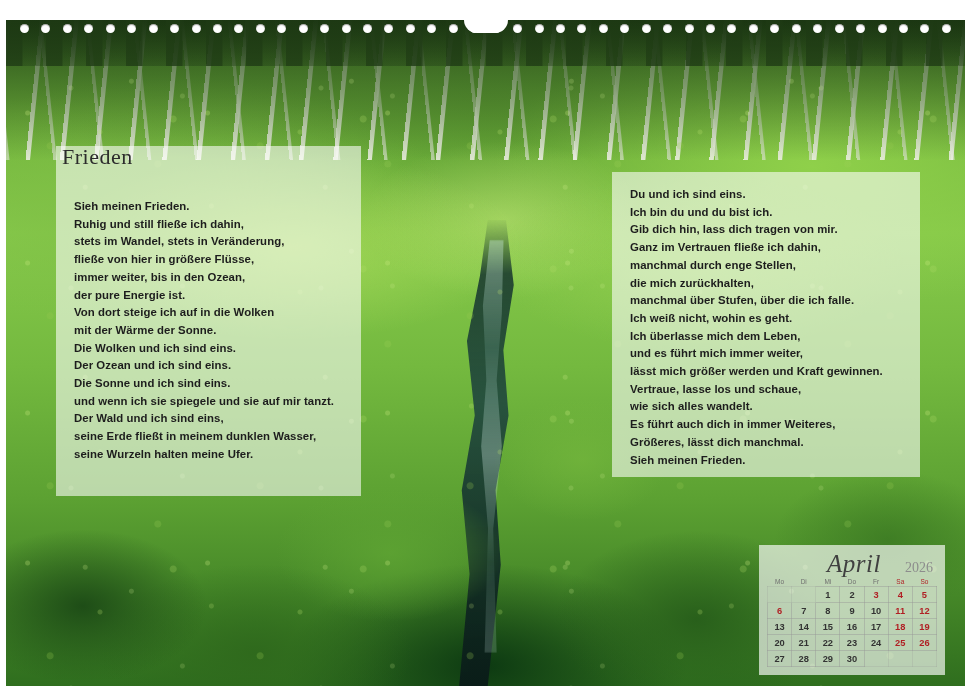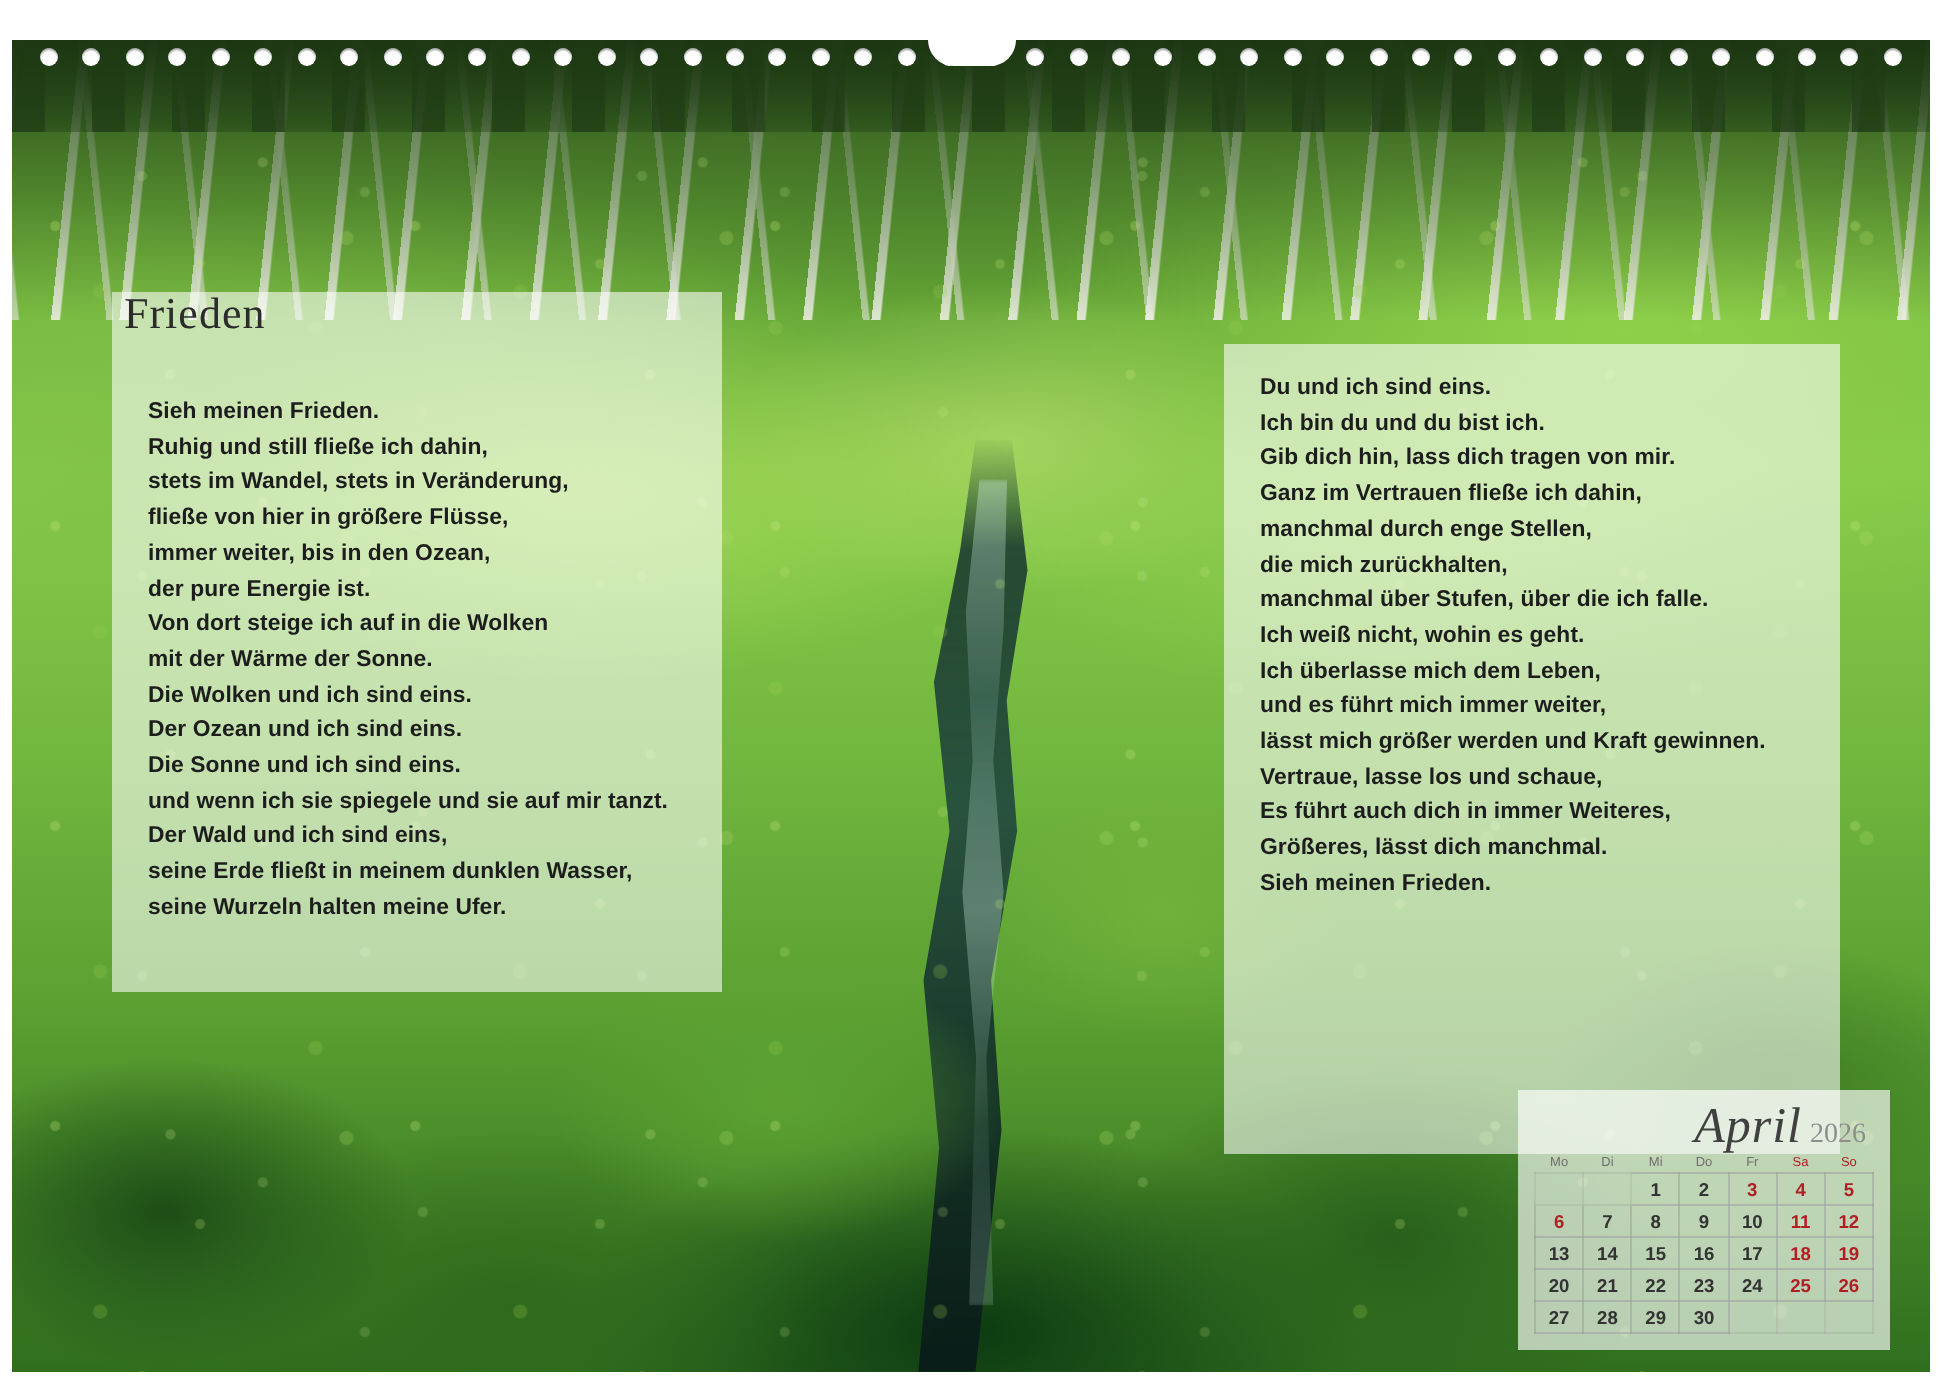"Du und ich sind eins." .panel-right { height: 405px -> 305px }
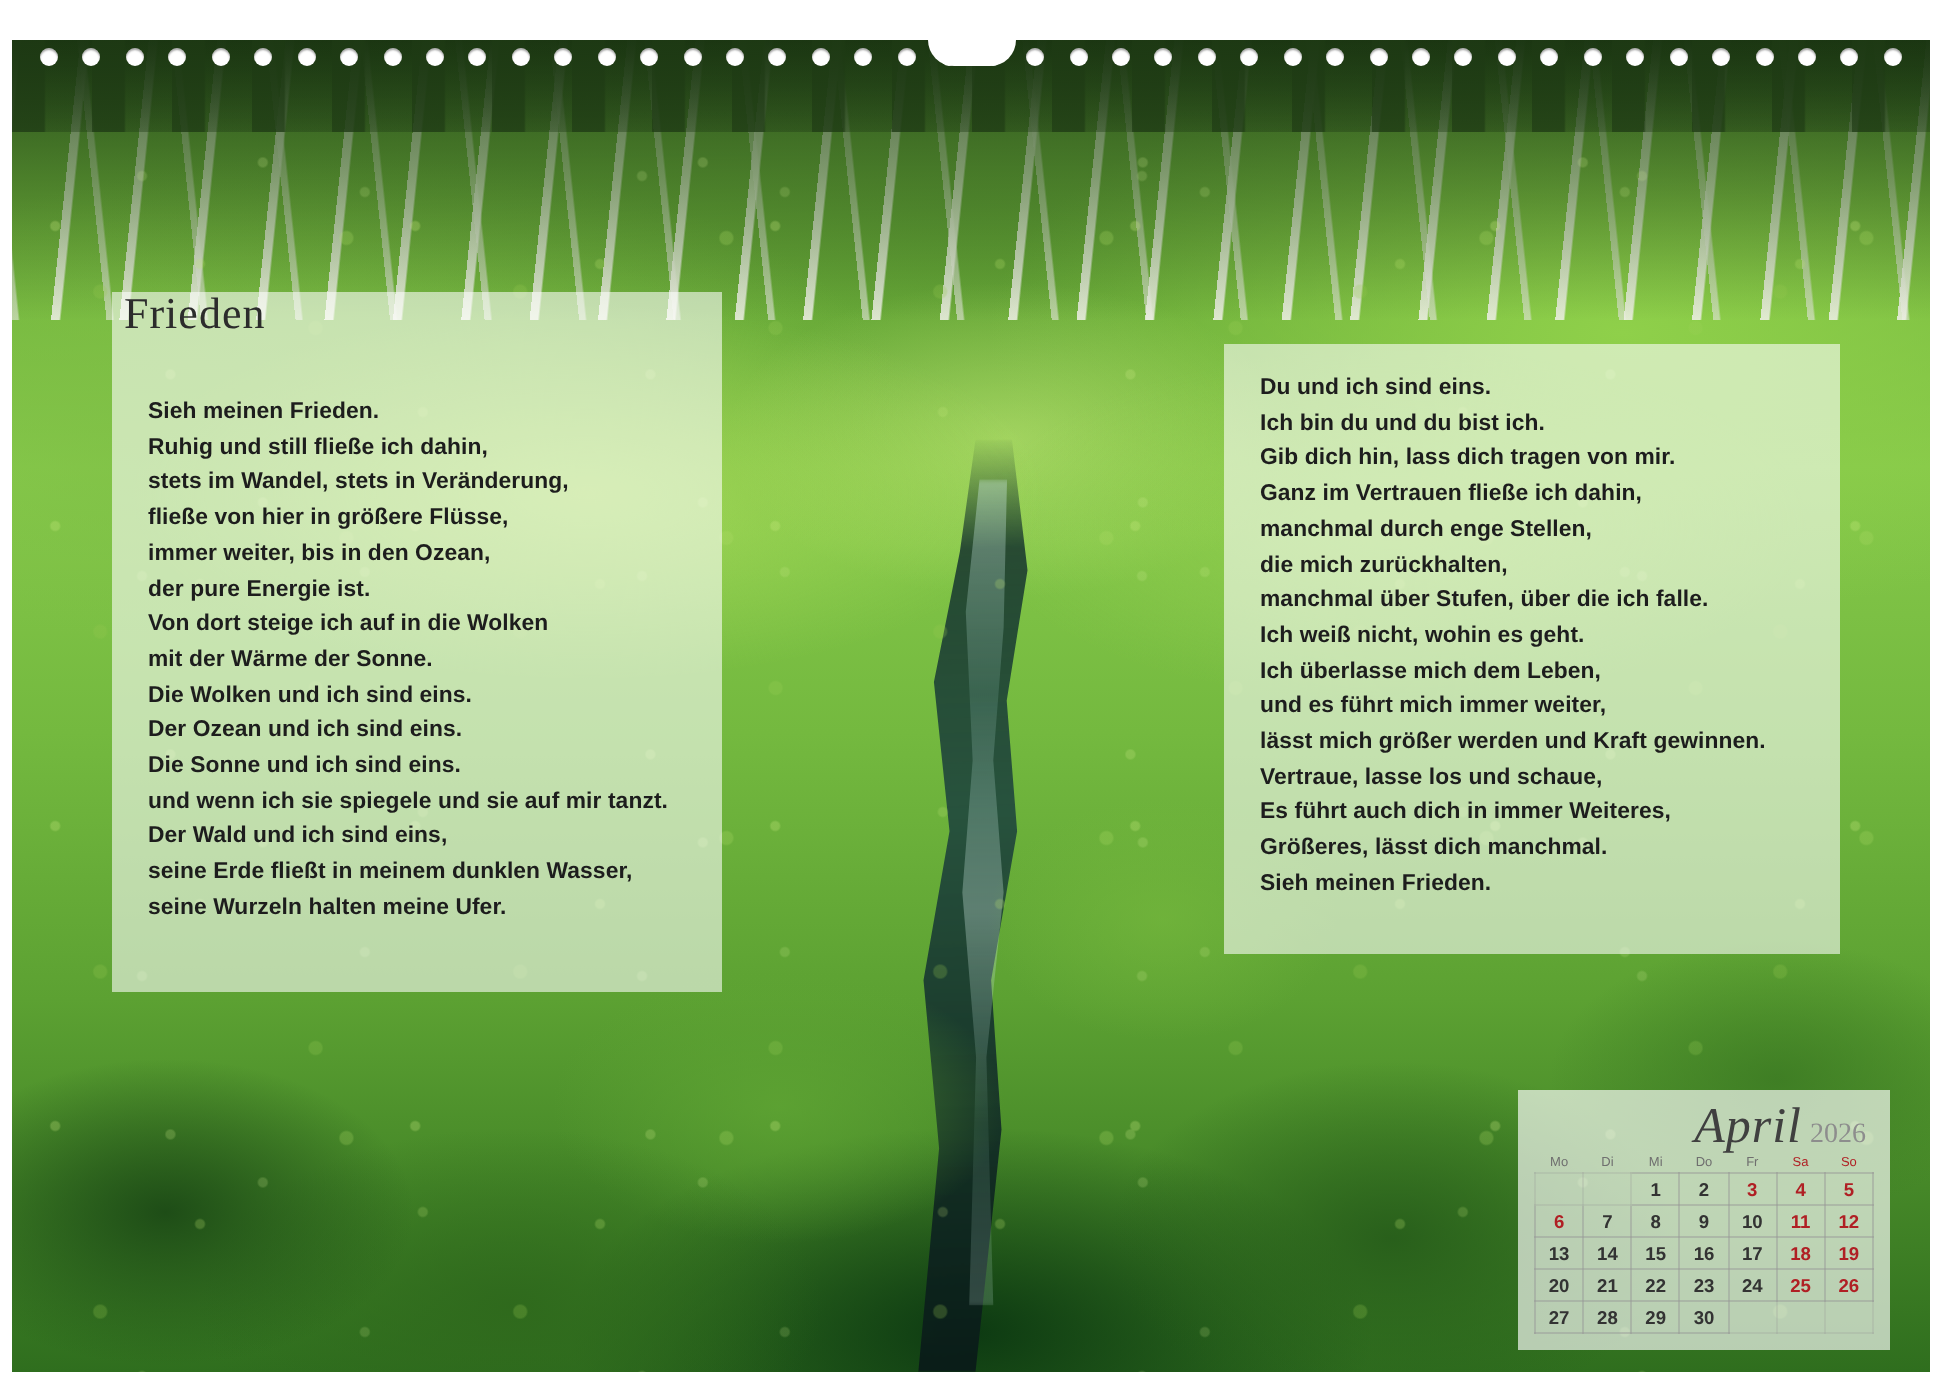"wie sich alles wandelt." span.verse-line { html: none -> <span>wie sich alles wandelt.</span> }
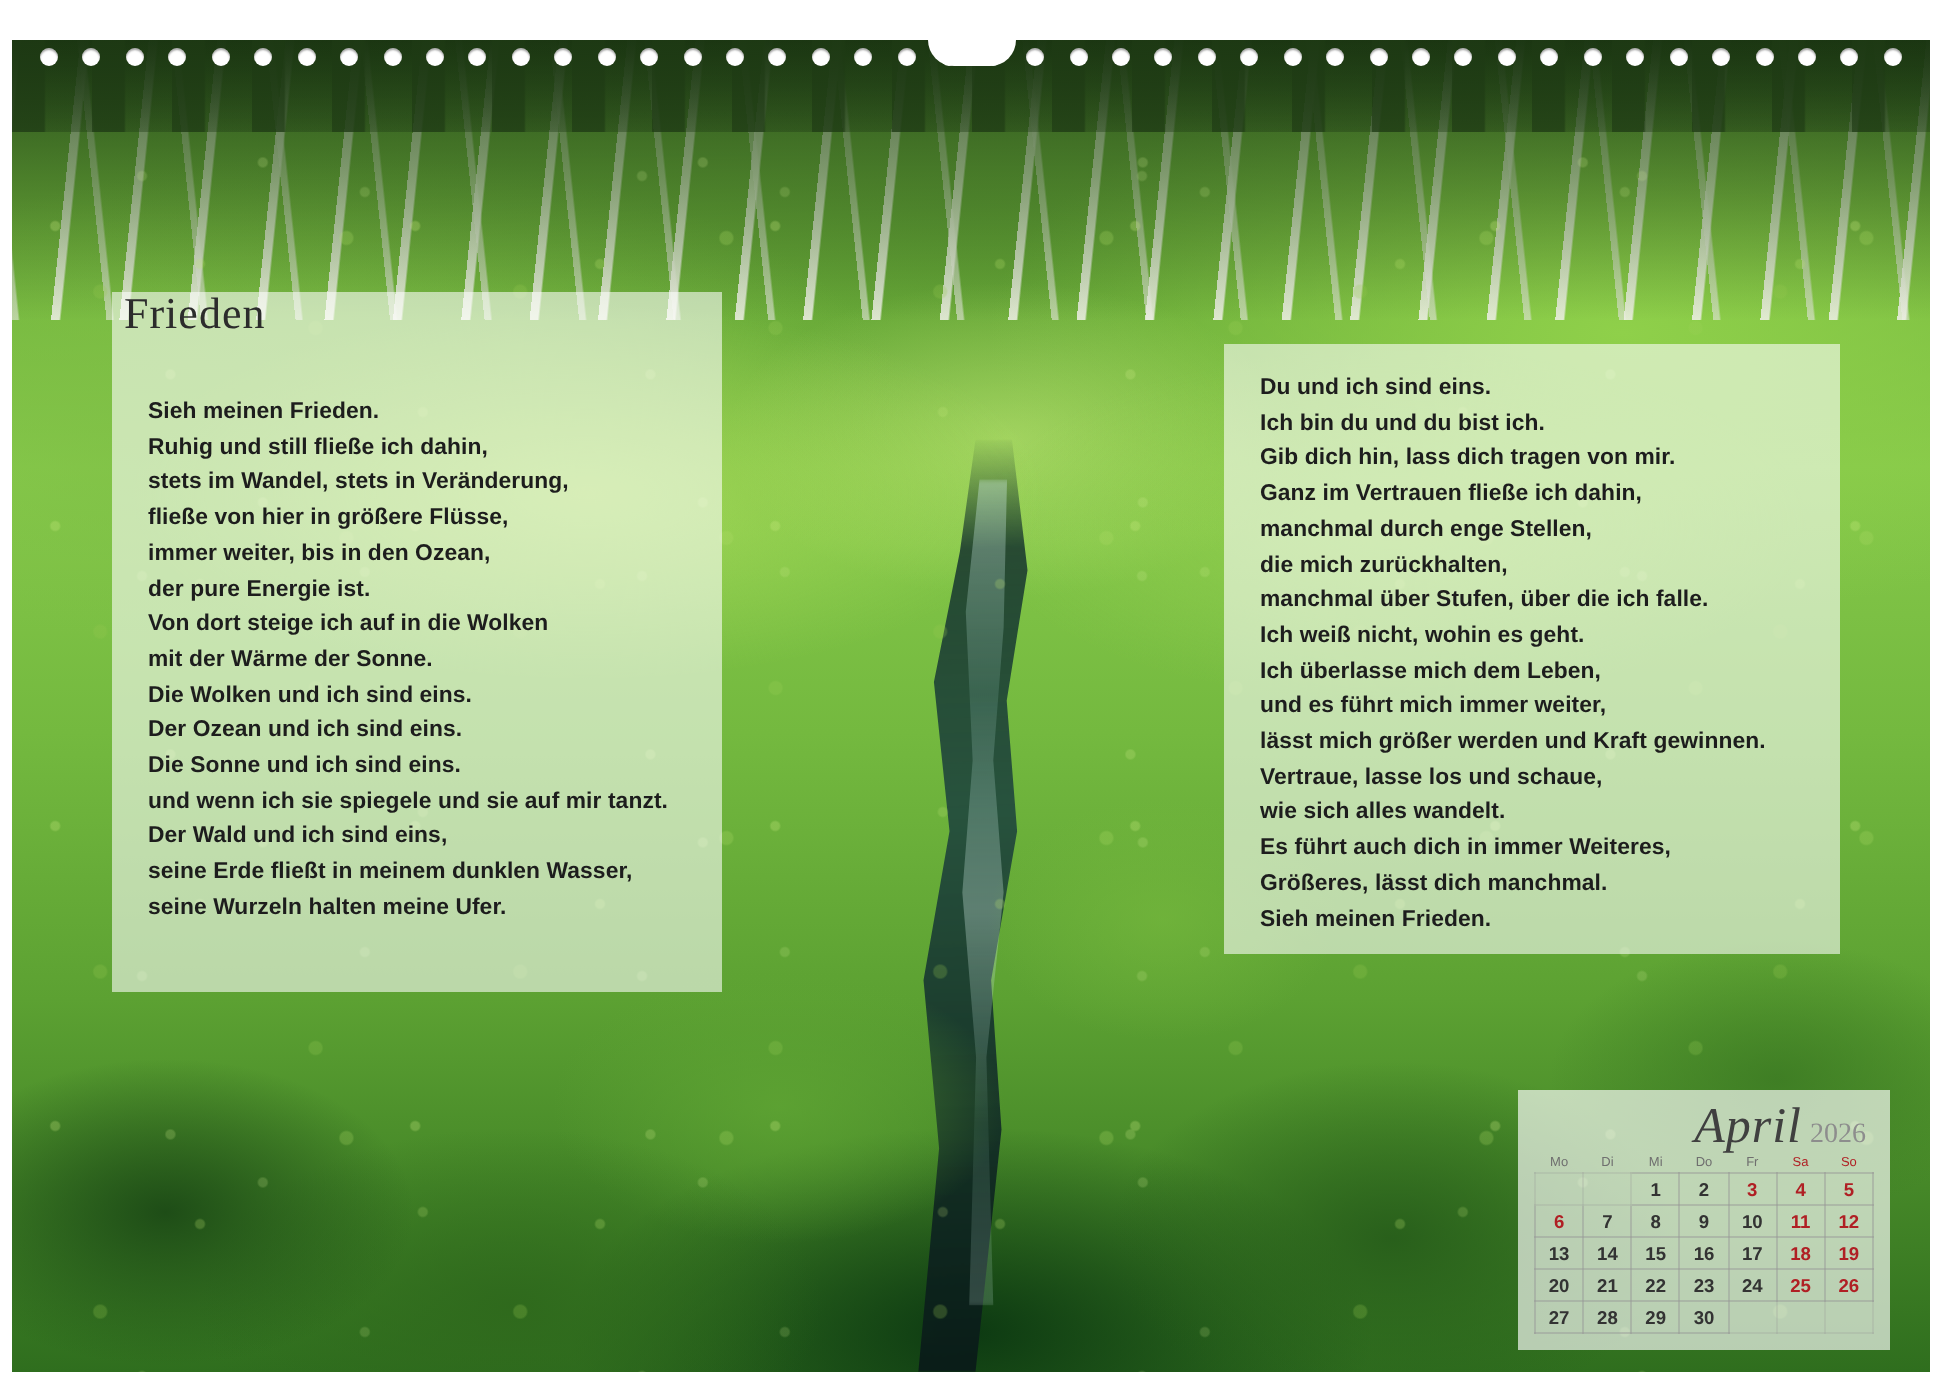"2026" .cal-year { margin-left: 0 -> 20px }
